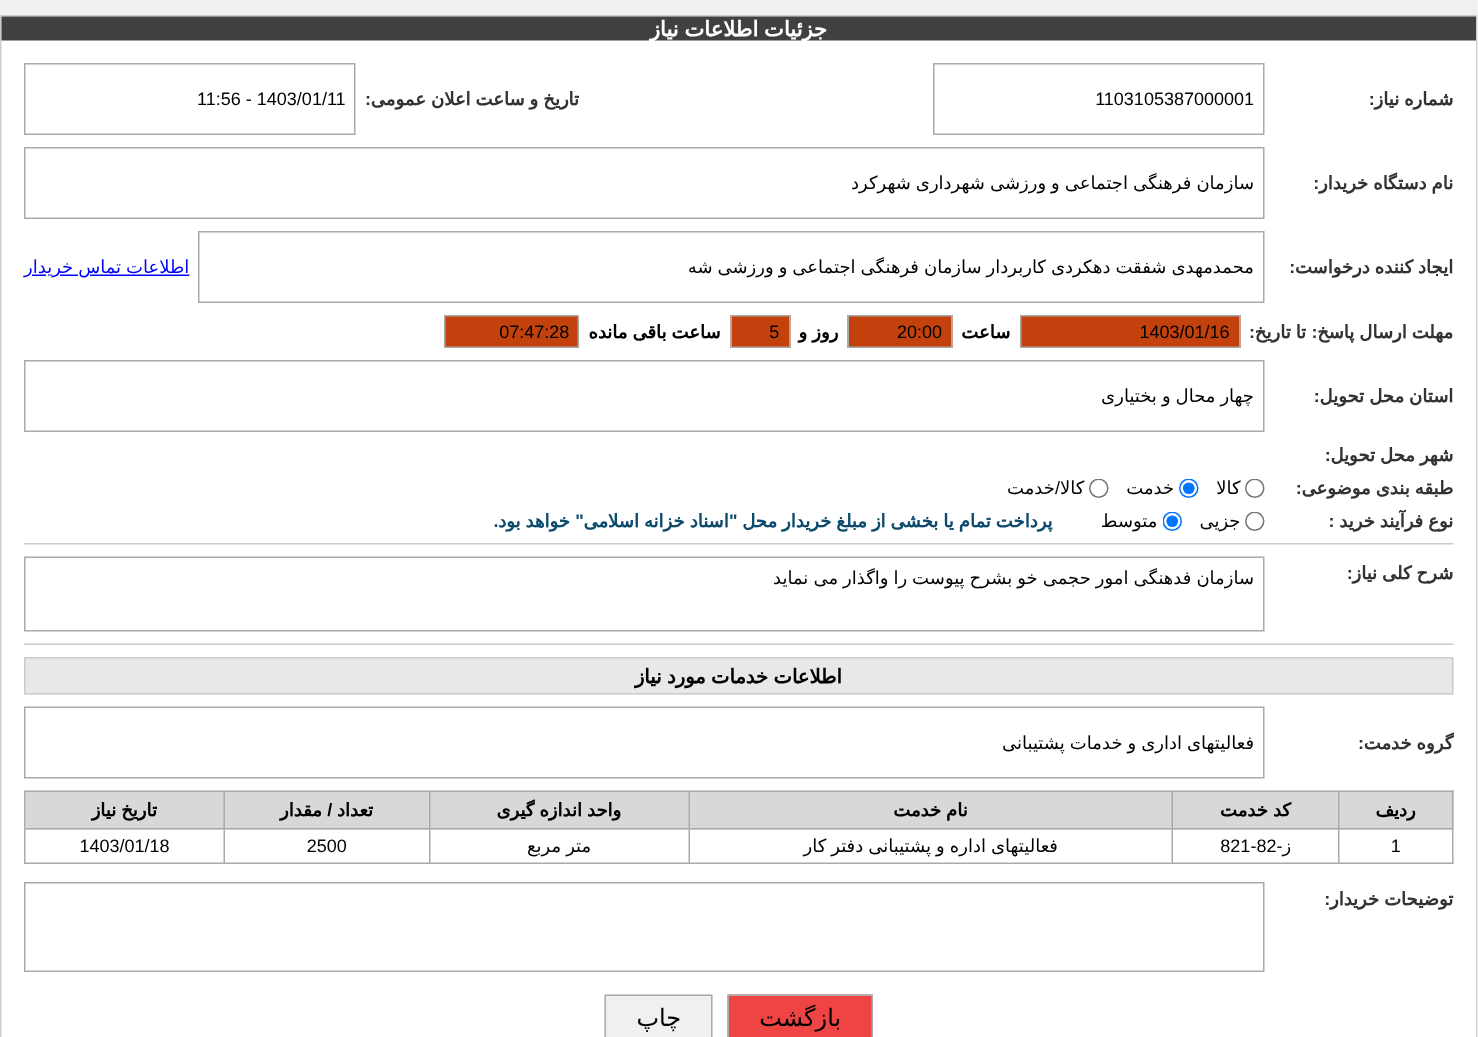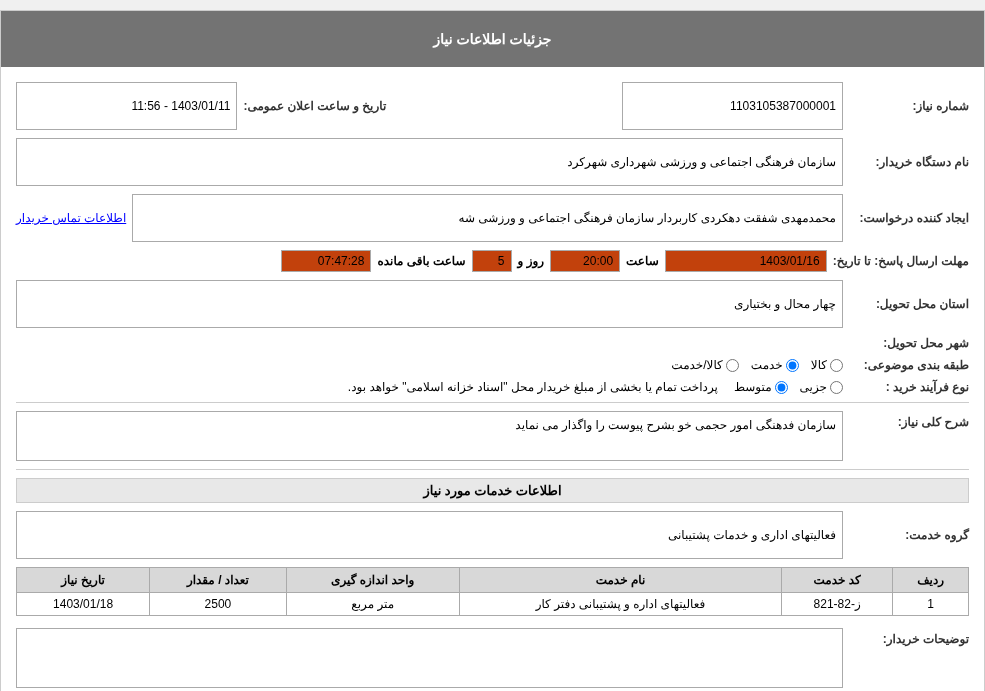"جزئیات اطلاعات نیاز" .page-header { background: #737373 -> #404040; padding: 20px 0 -> 0 0 }
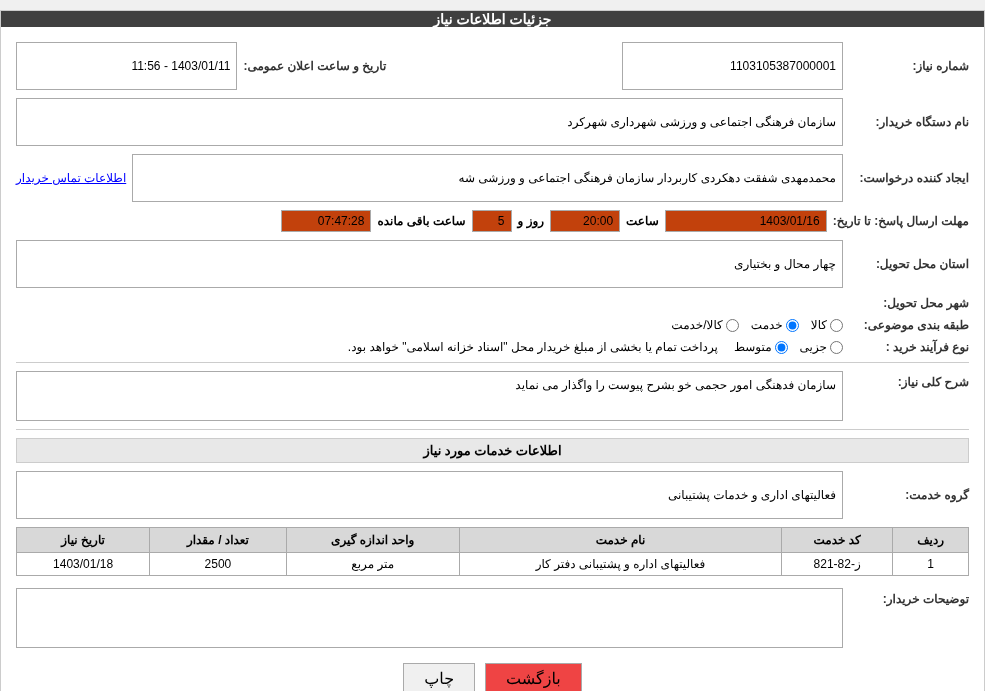"1403/01/16" .field-date { width: 162px -> 147px }
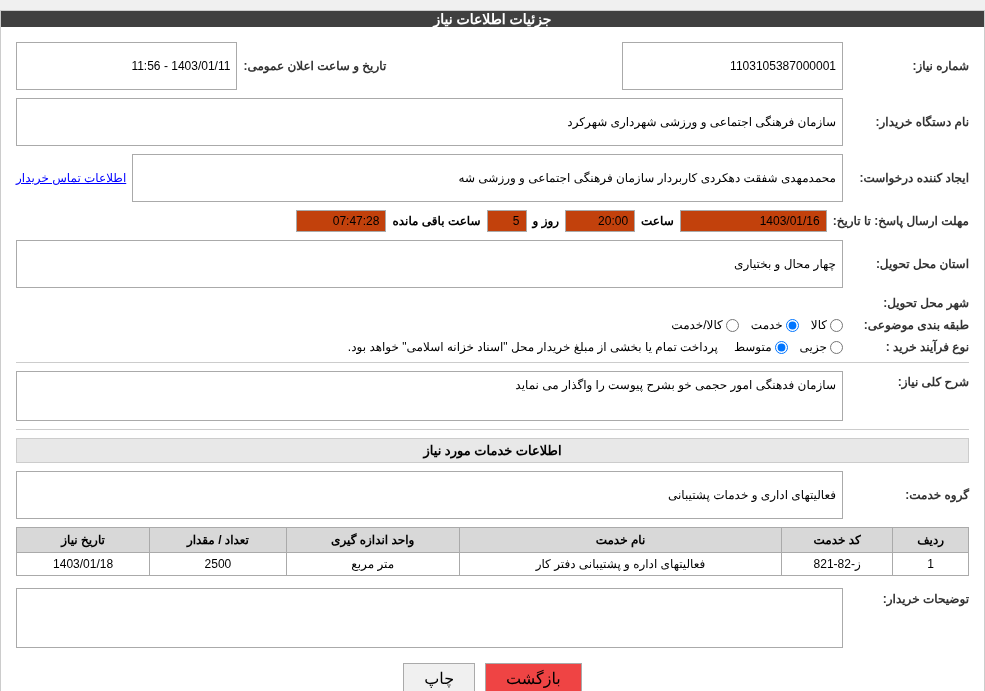"پرداخت تمام یا بخشی از" span { color: #000000 -> #0c4a6e; font-weight: none -> bold; margin-right: 10px -> 26px }
